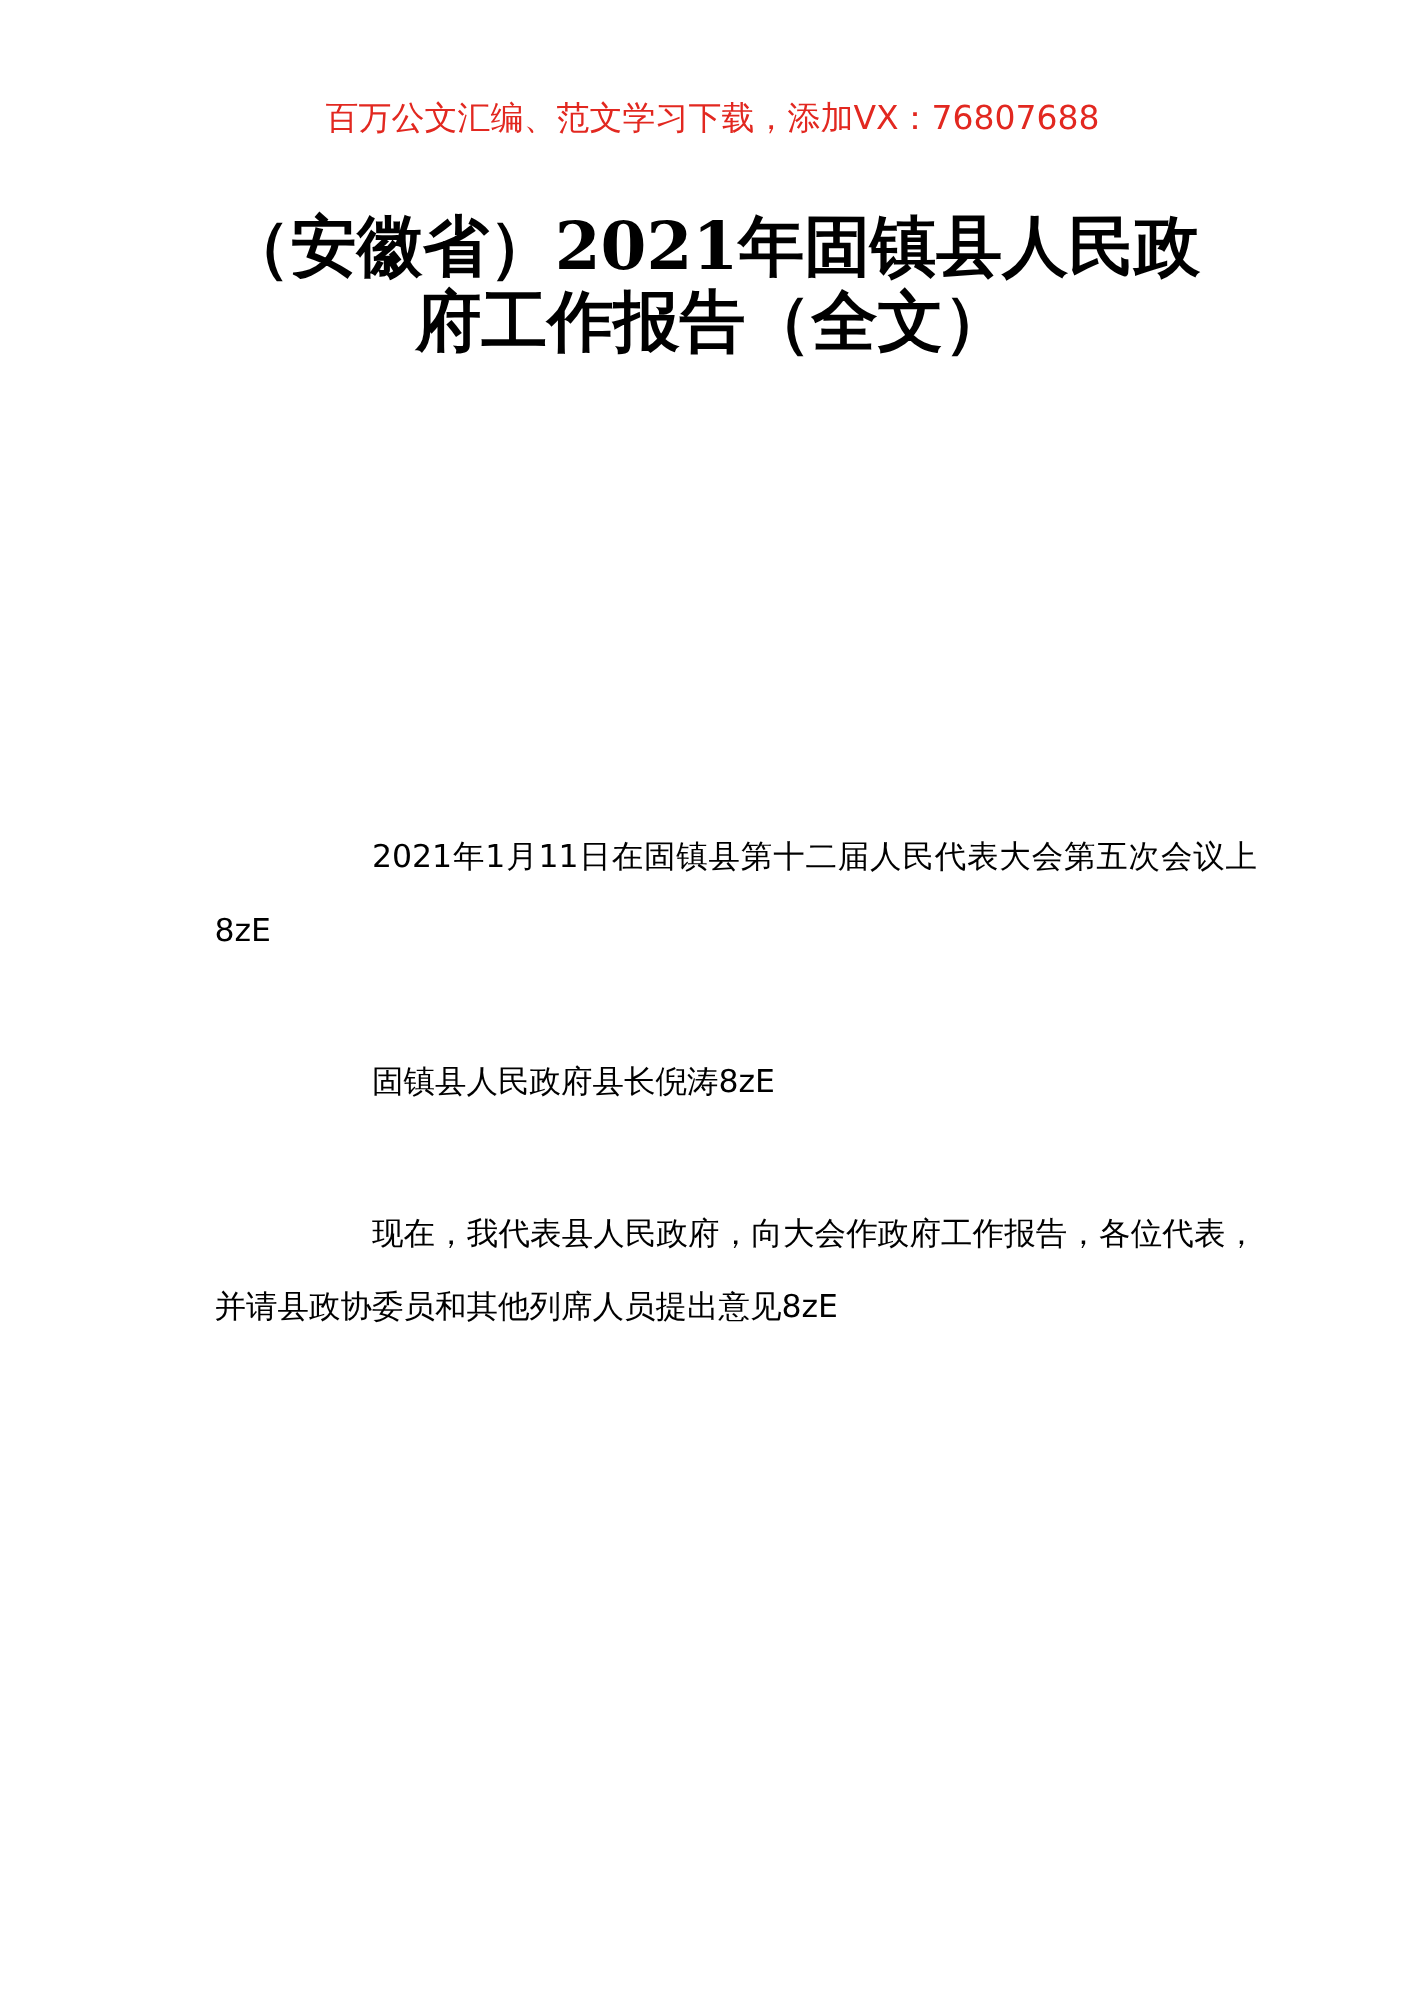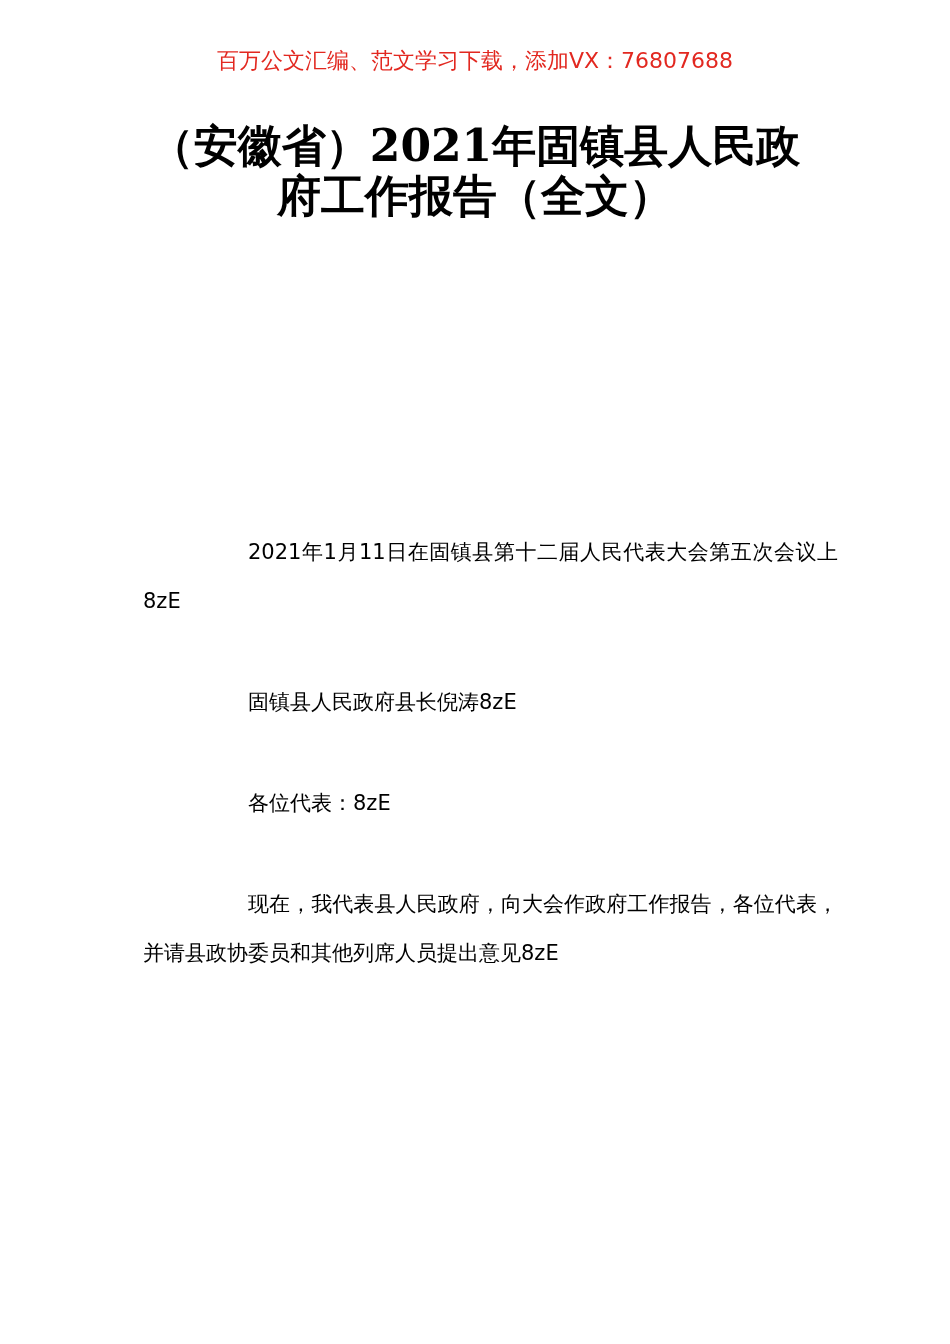"百万公文汇编、范文学习下载，添加VX：76807688" .page { padding-top: 45px -> 64px }
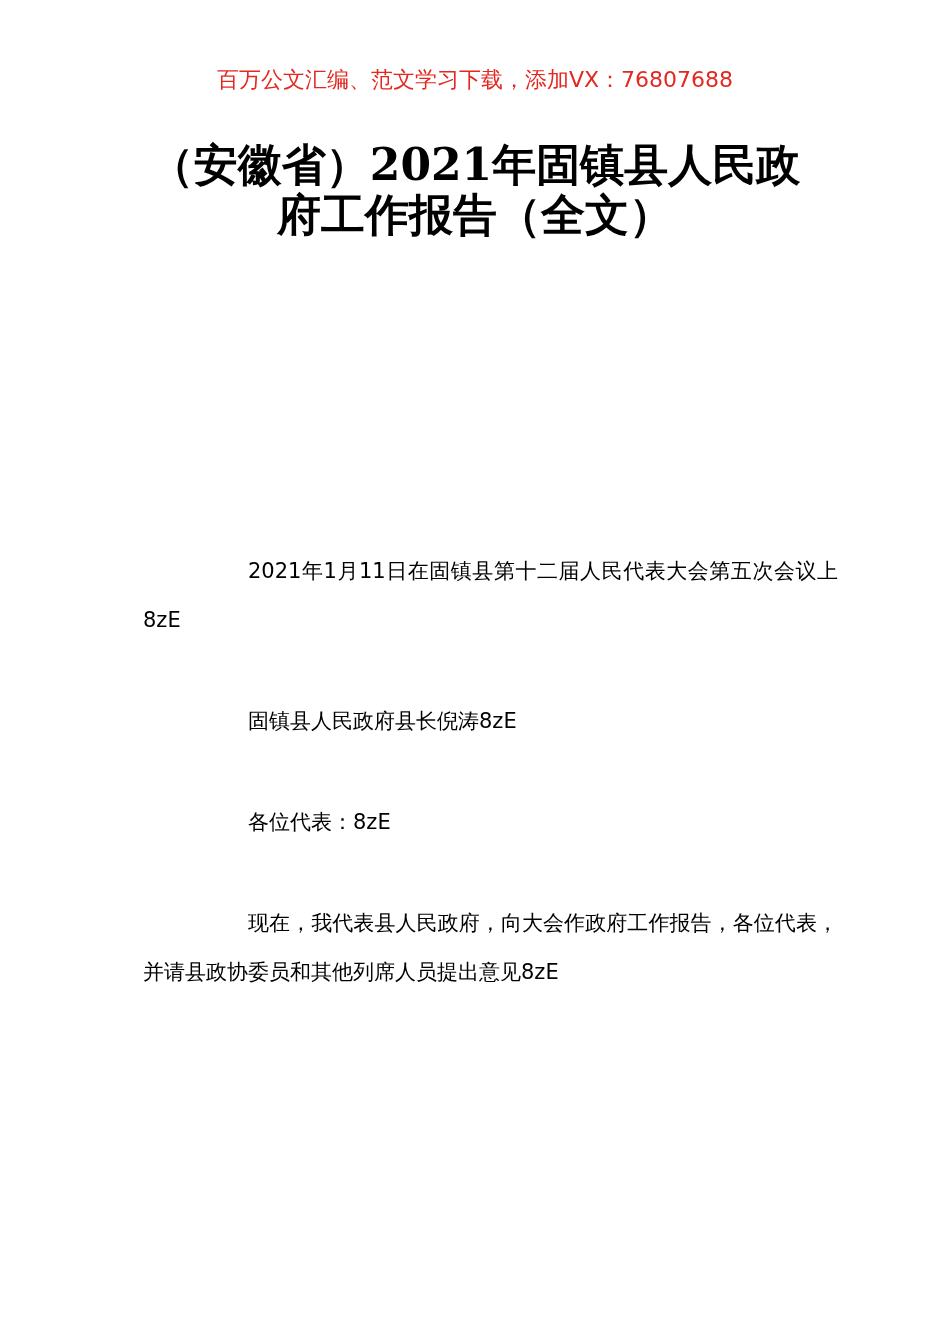"各位代表：8zE" p { html: <p>各位代表：8zE</p> -> none }
